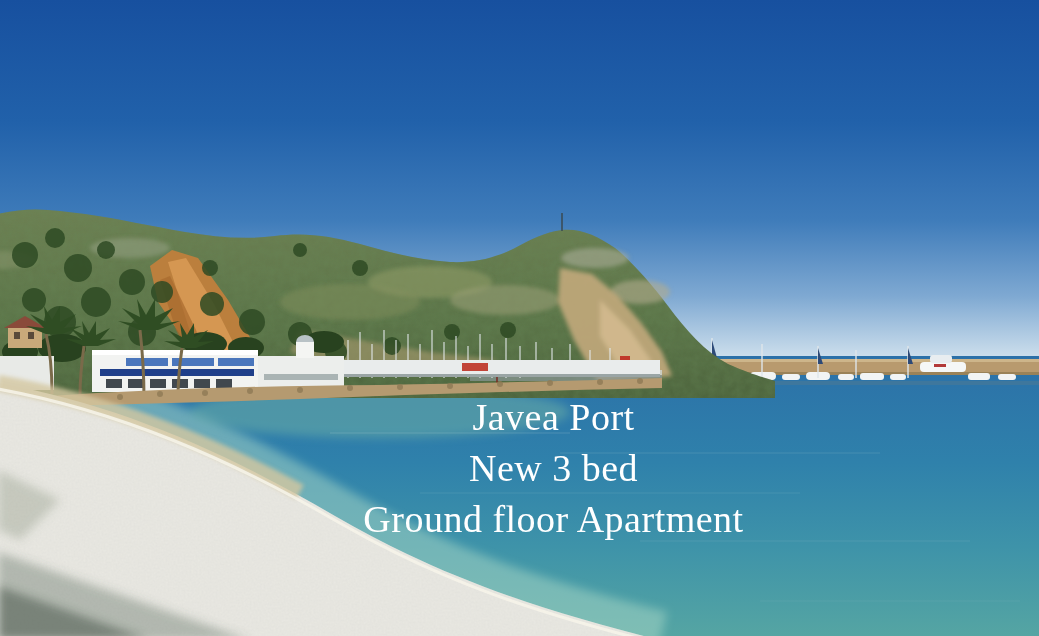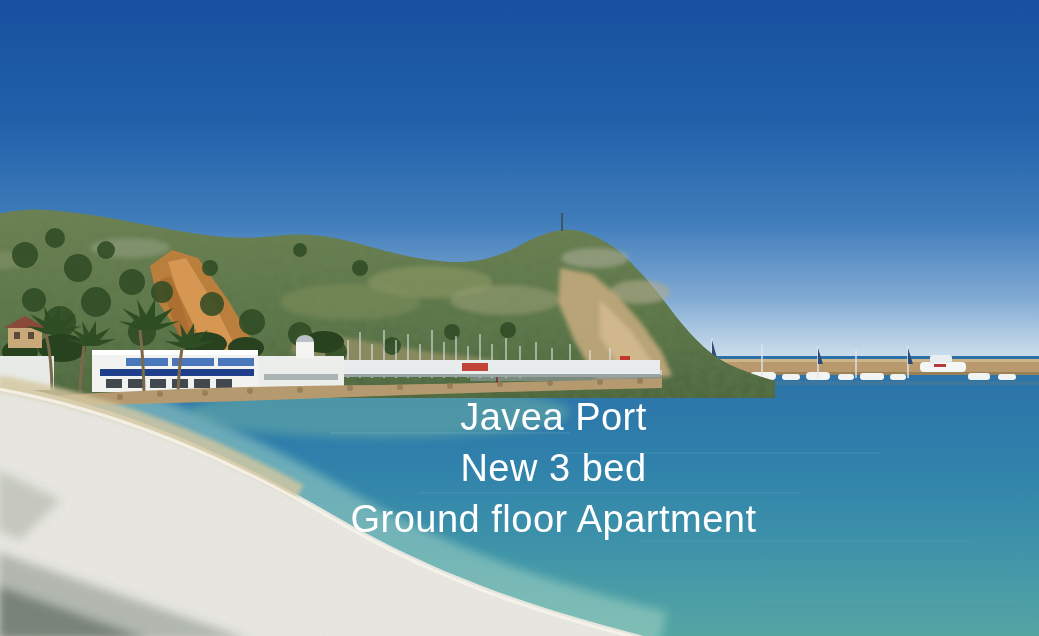"Javea Port" .stage { font-family: Liberation Sans, sans-serif -> Liberation Serif, serif }
